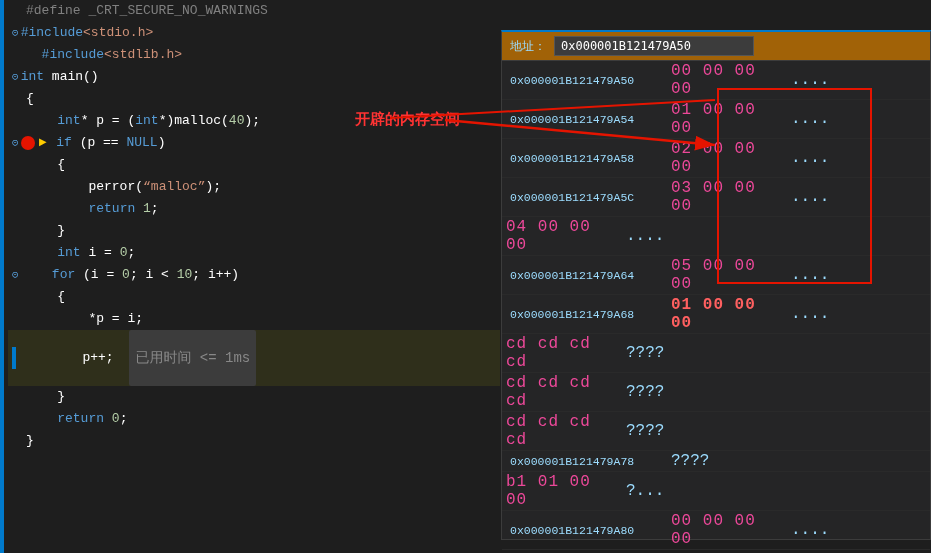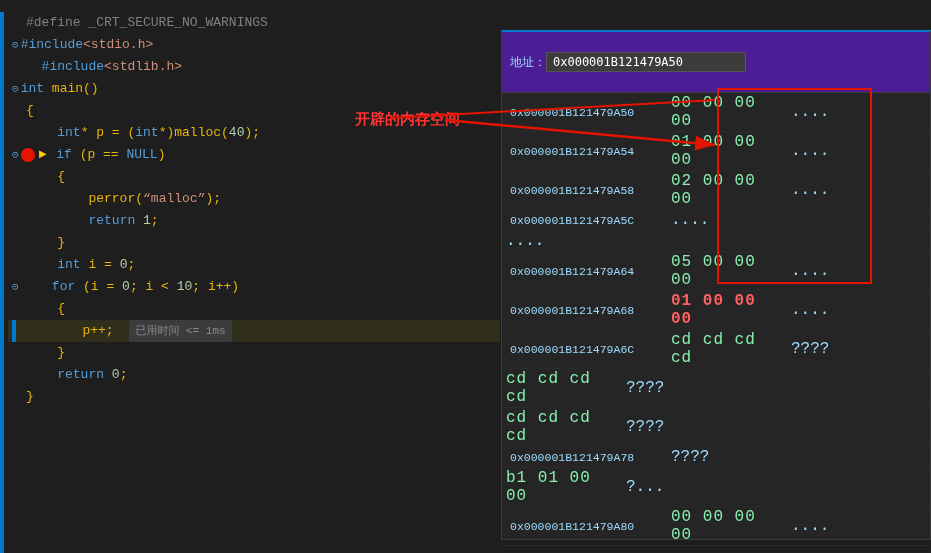"#define _CRT_SECURE_NO_WARNINGS" .code-panel { top: 12px -> 0 }
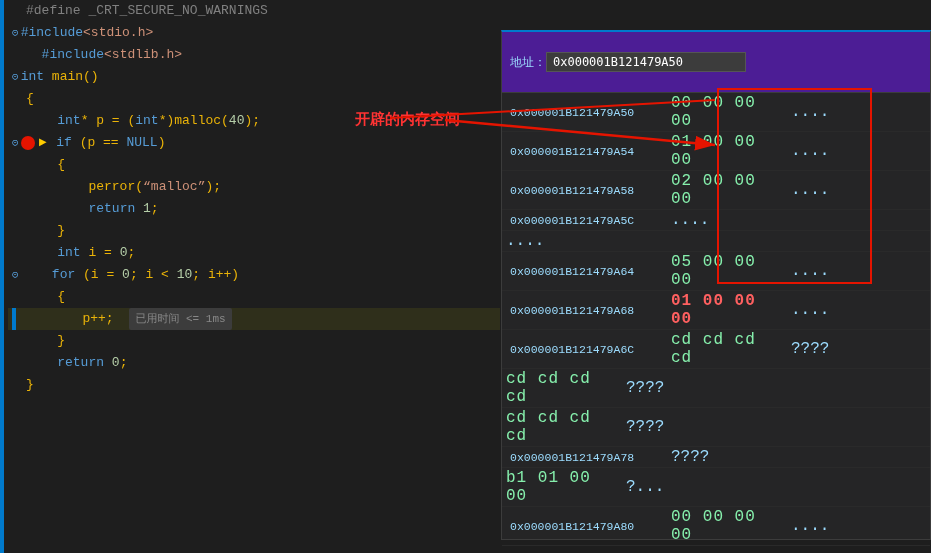"地址：" .memory-header { background: #4c1d95 -> #a16207; gap: 0 -> 8px; padding: 20px 8px -> 4px 8px }
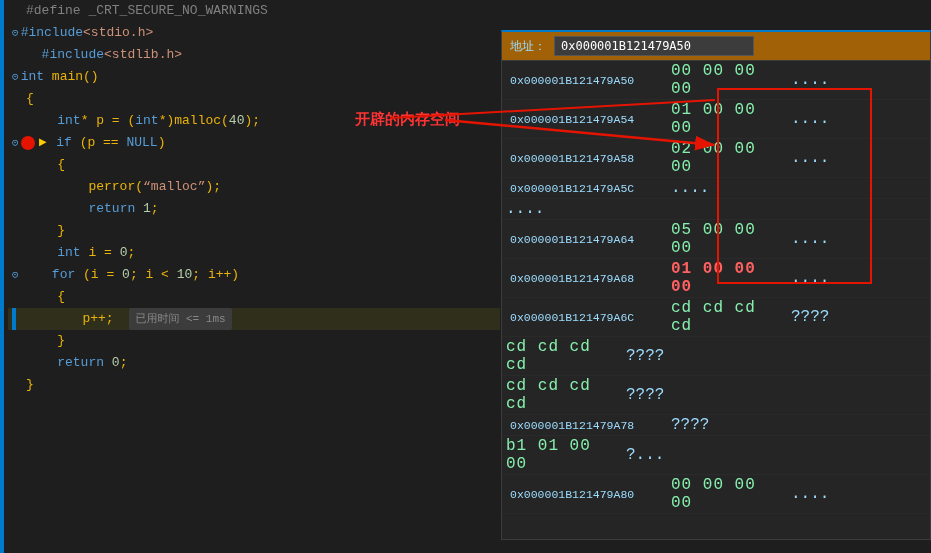"main()" .kw-white { color: #eab308 -> #ffffff }
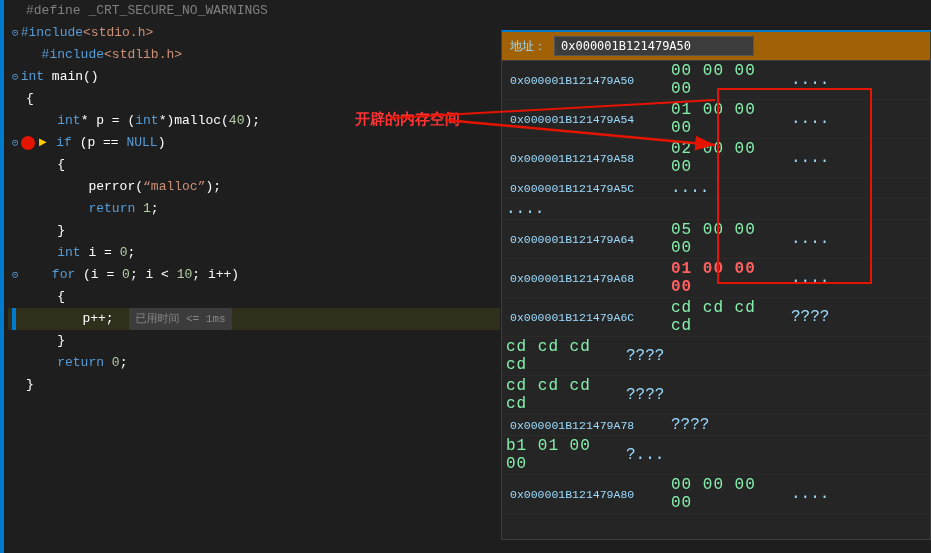"00 00 00 00" .mem-bytes { color: #86efac -> #ec4899 }
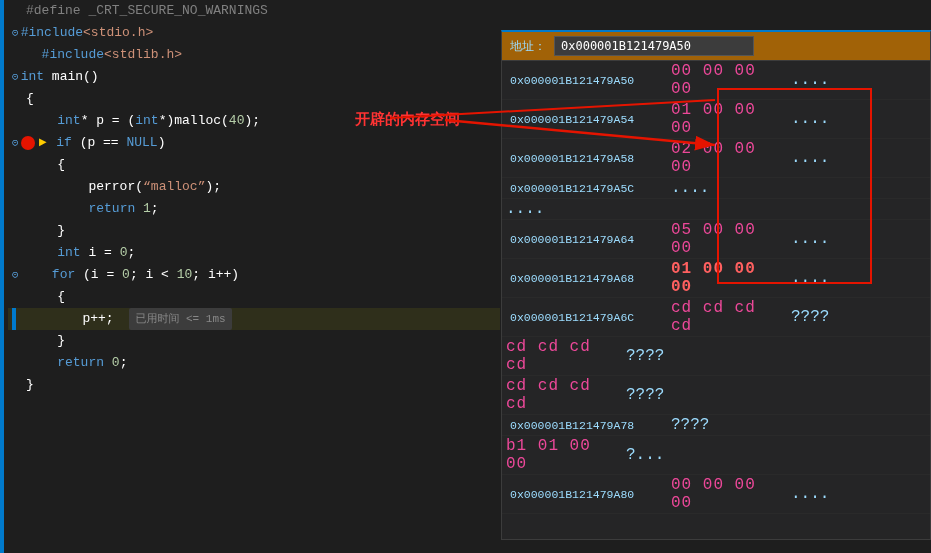"03 00 00 00" span.mem-bytes { html: none -> <span>03 00 00 00</span> }
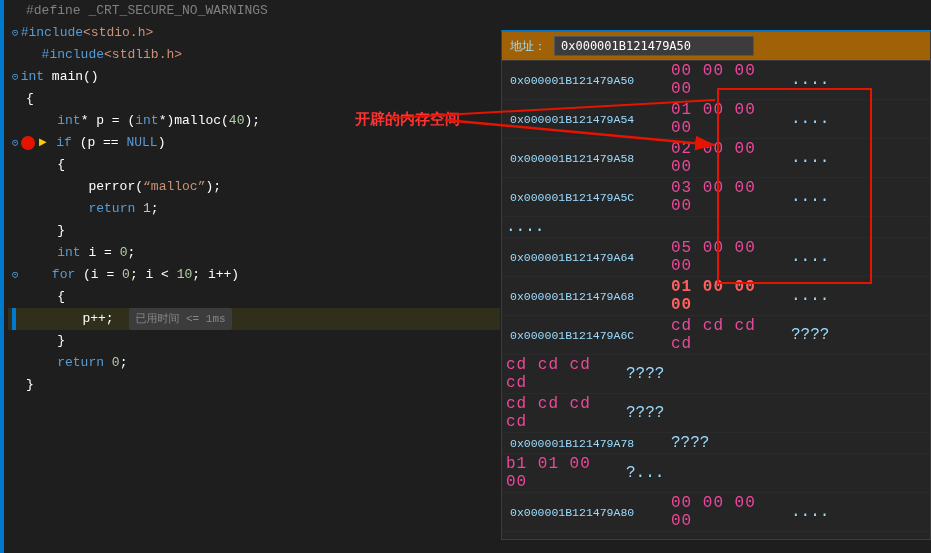"04 00 00 00" span.mem-bytes { html: none -> <span>04 00 00 00</span> }
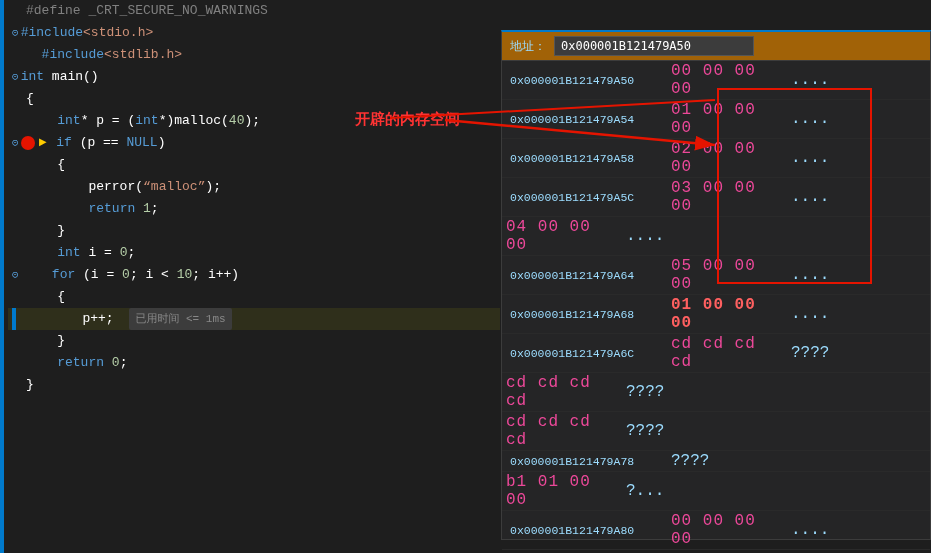"*p = i;" div.code-line { html: none -> <div> <span></span> <span>&nbsp;&nbsp;&nbsp;&nbsp;&nbsp;&nbsp;&nbsp;&nbsp;*p = i;</span> </div> }
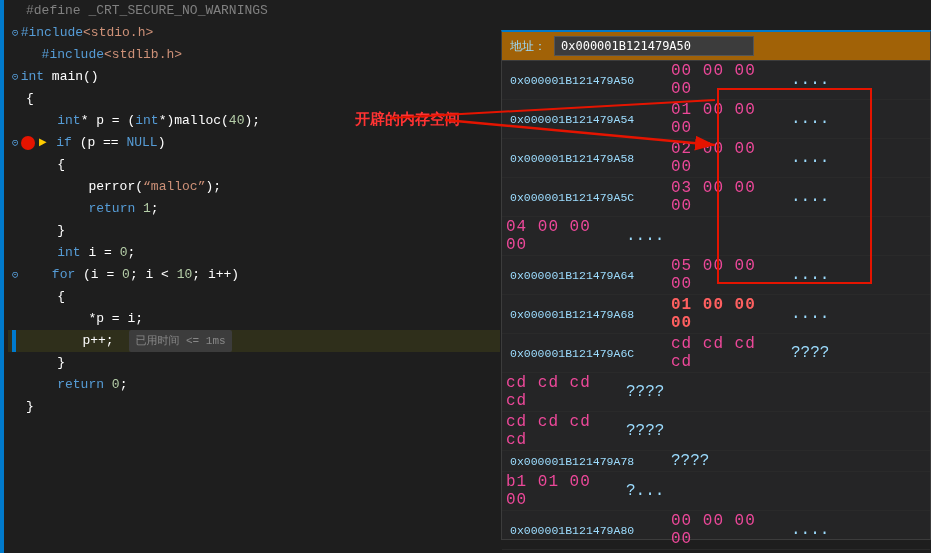"已用时间 <= 1ms" .time-badge { font-size: 11px -> 14px; padding: 0 6px -> 17px 6px }
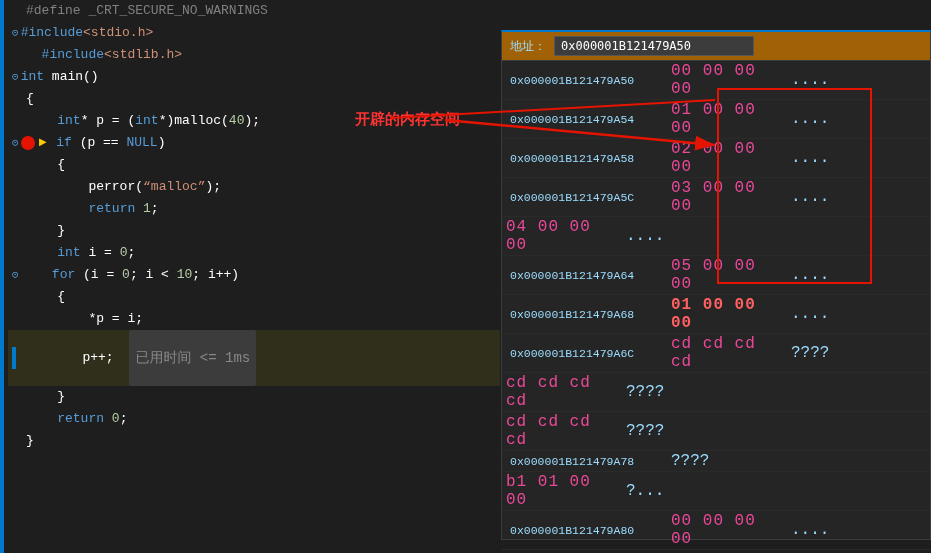"0x000001B121479A6C" span.mem-addr { html: <span>0x000001B121479A6C</span> -> none }
